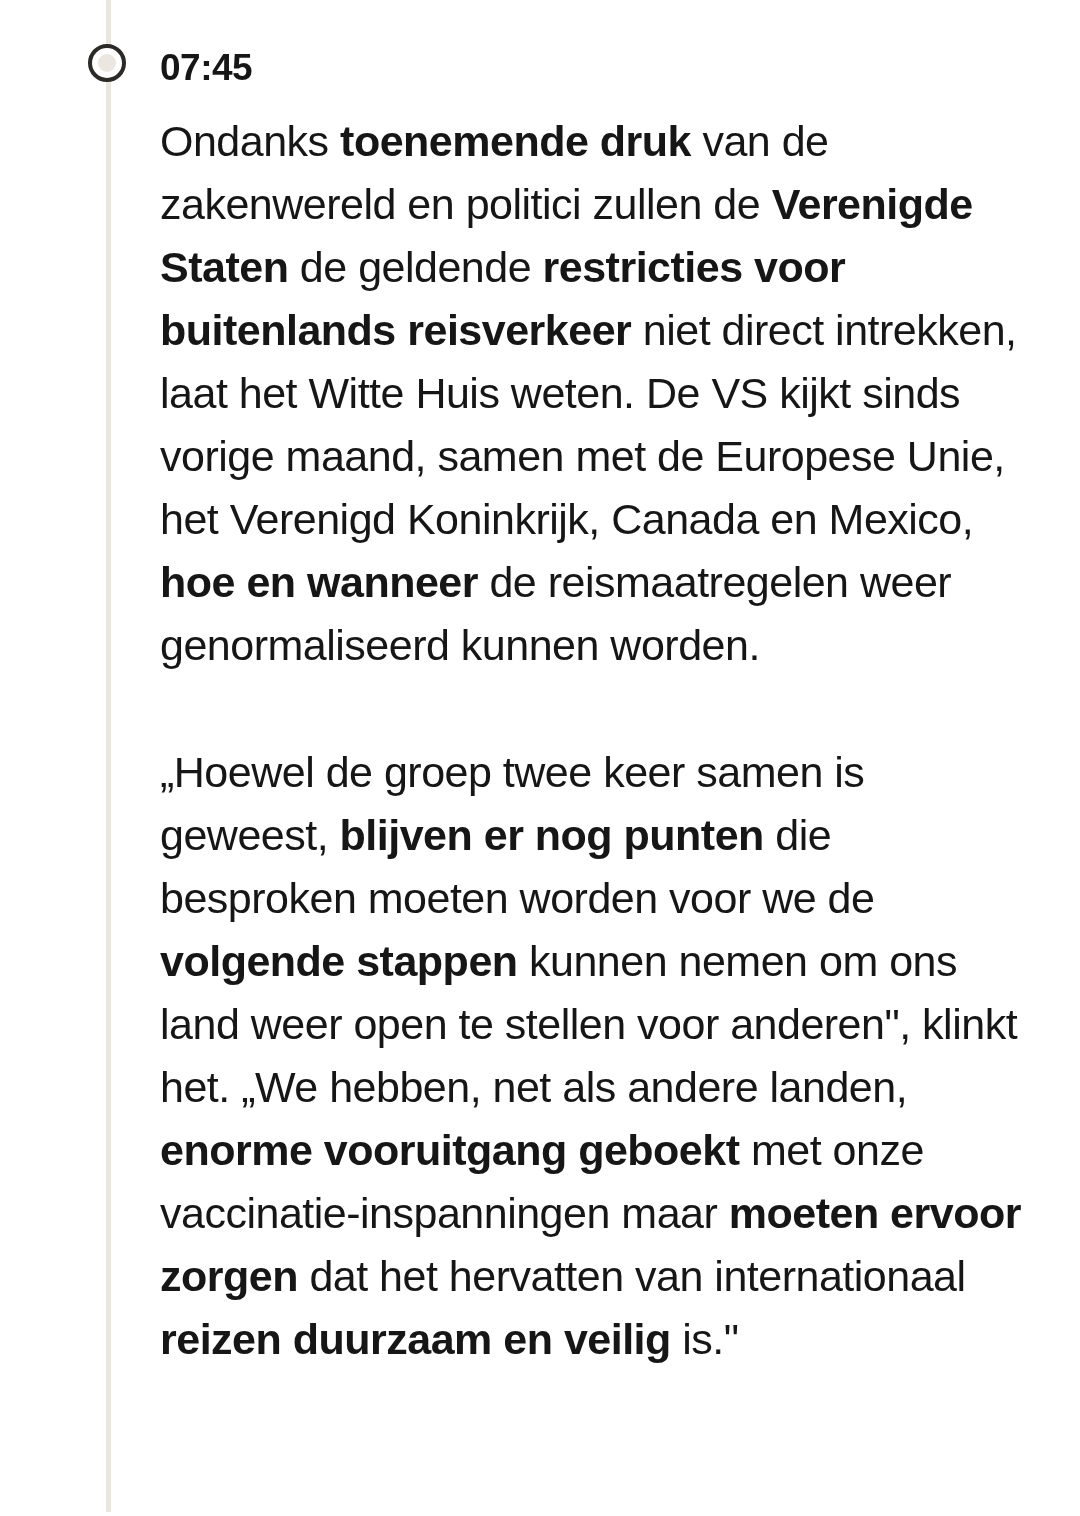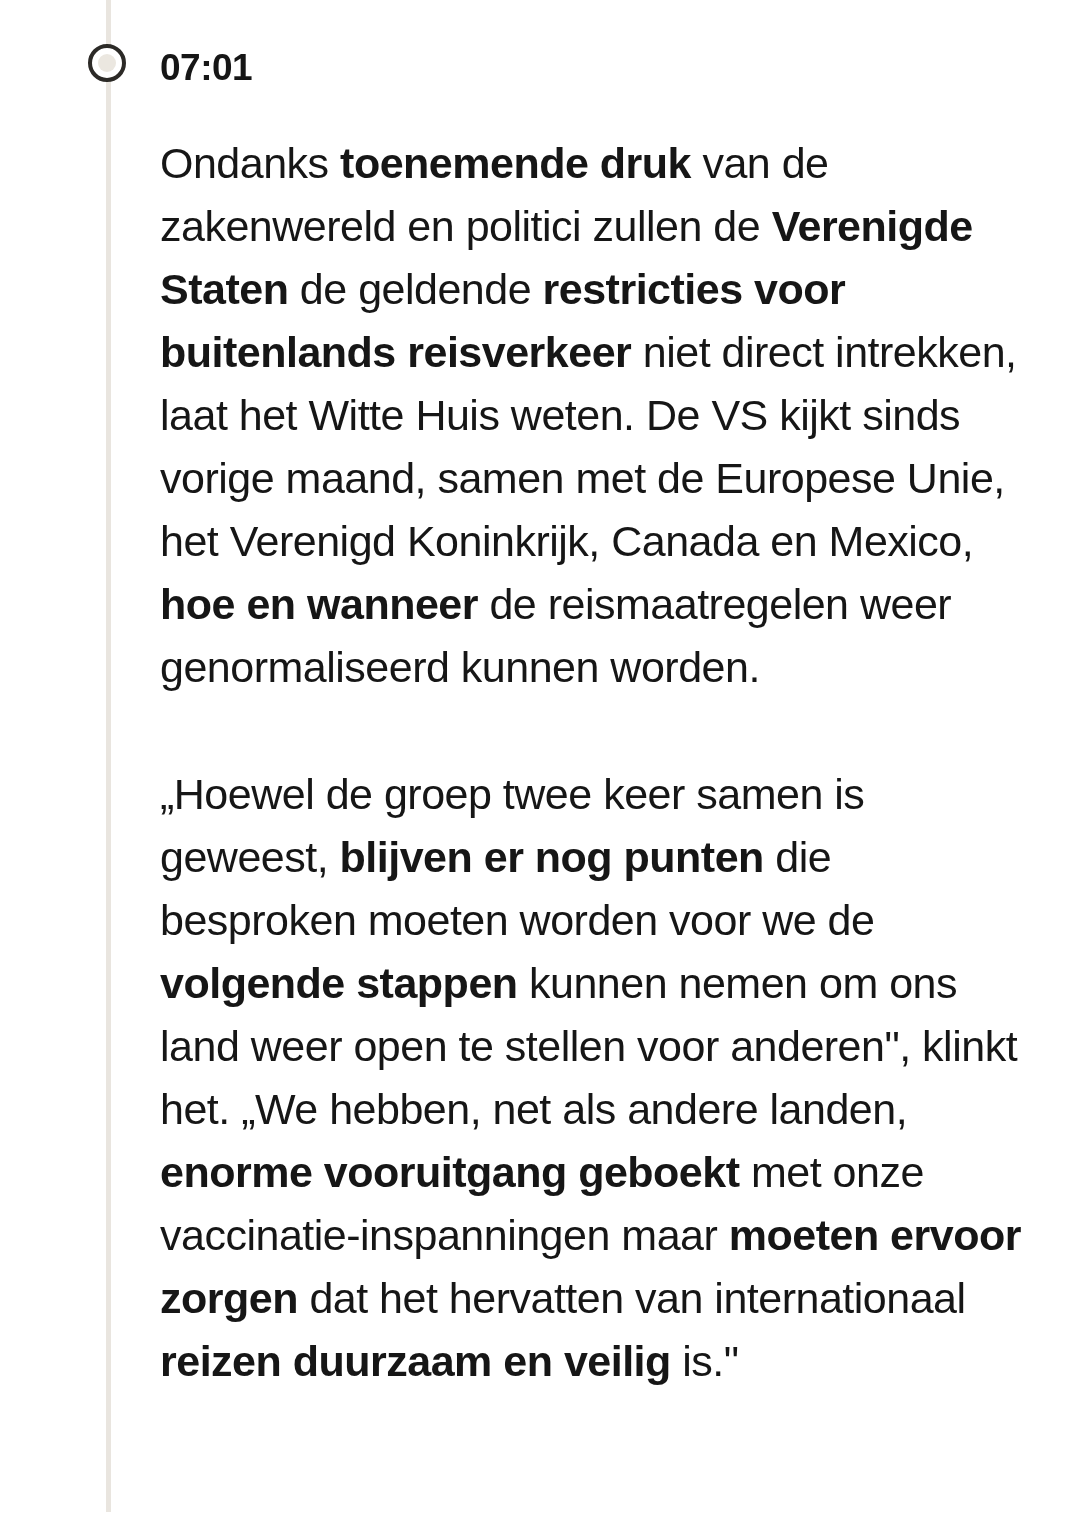"07:01" div.entry-timestamp { text: 07:01 -> 07:45 }
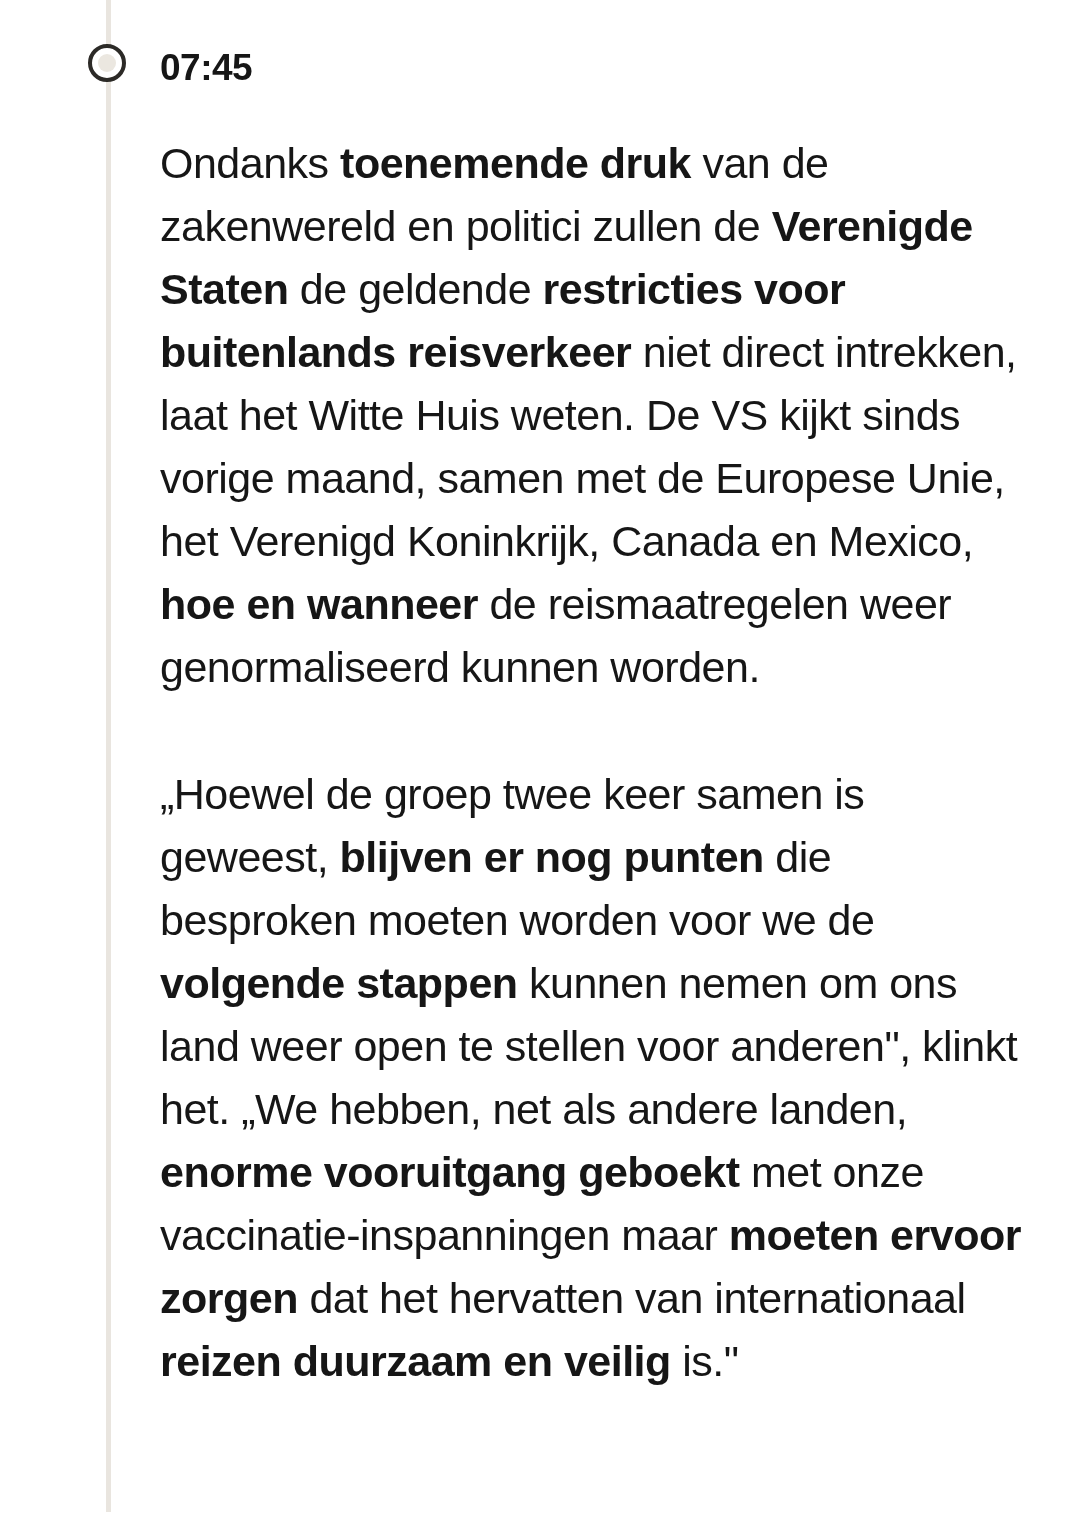"Ondanks toenemende druk van de" .entry-body { top: 132px -> 110px }
